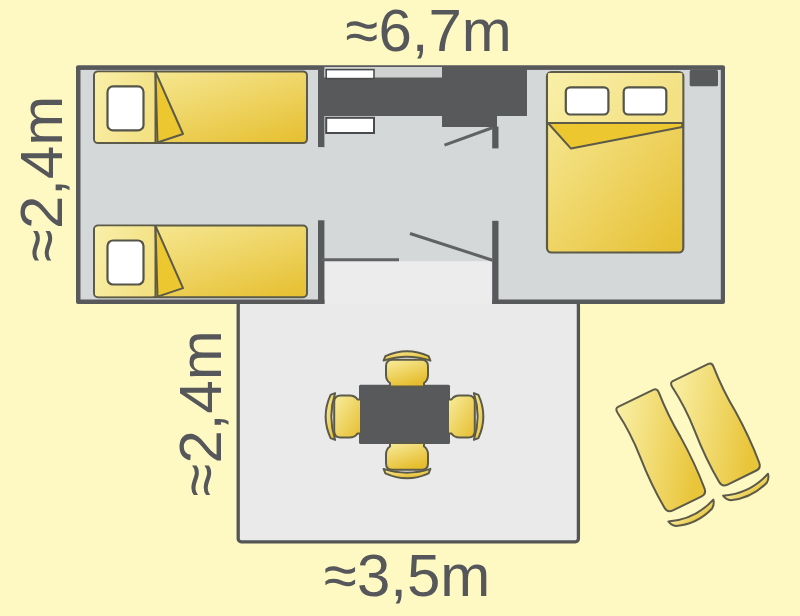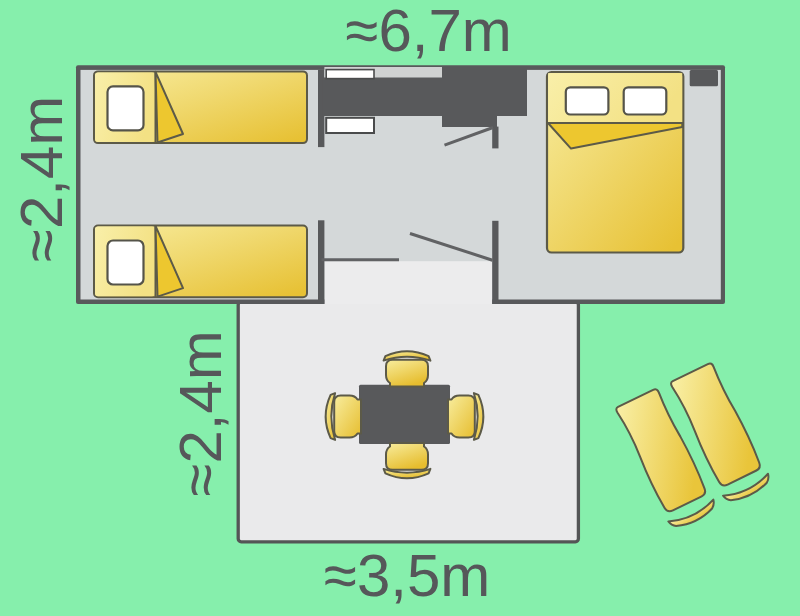"≈6,7m" #stage { background: #86efac -> #fef9c3 }
